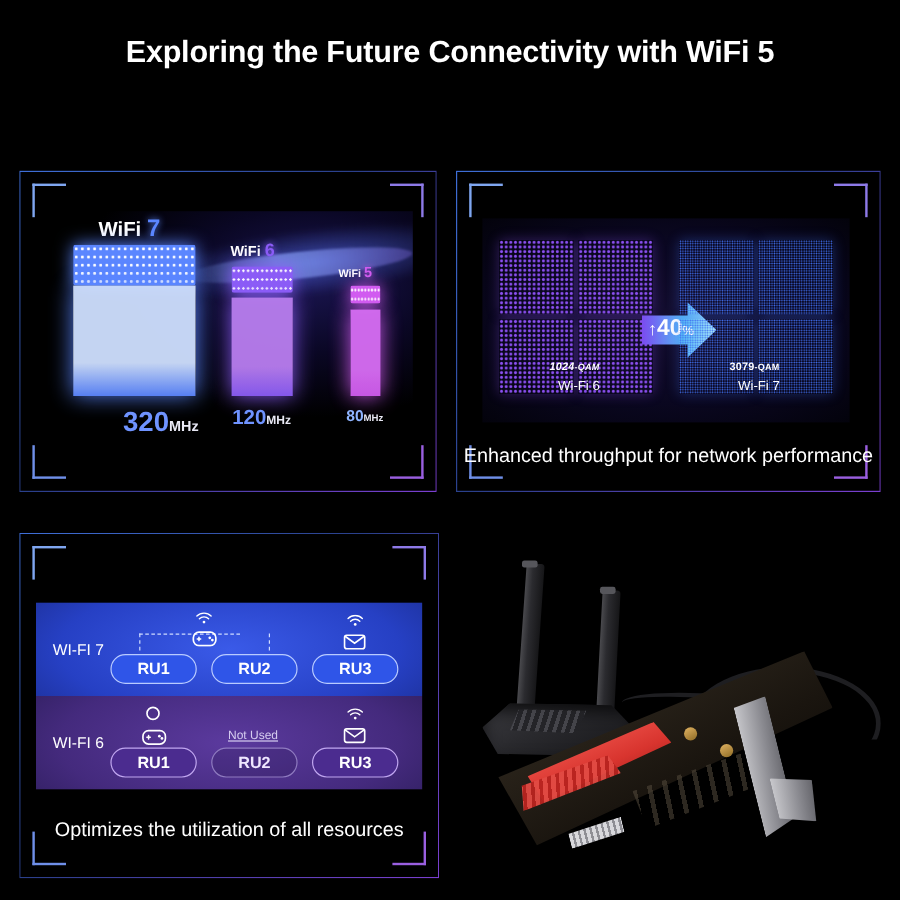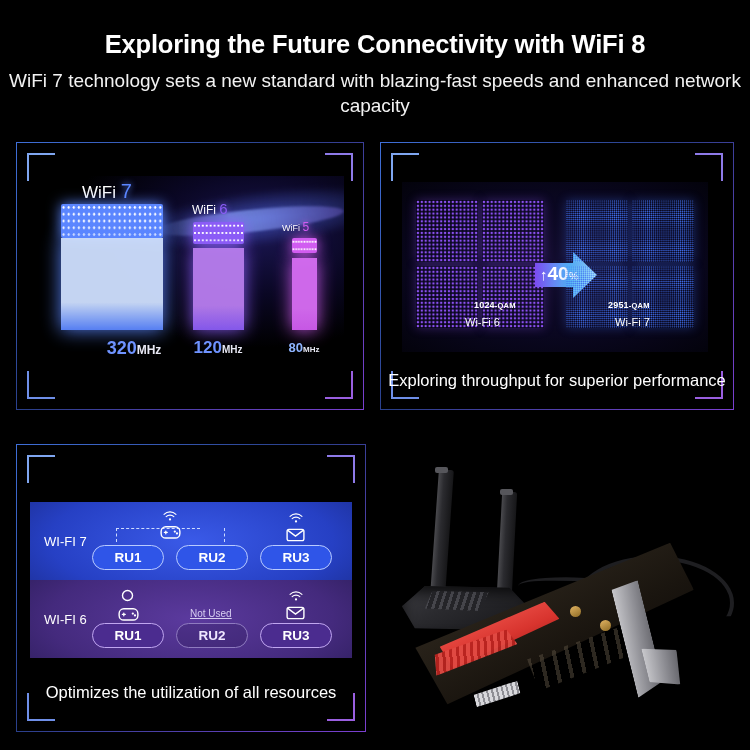"Exploring the Future Connectivity with" div.hdr-title { text: 8 -> 5 }
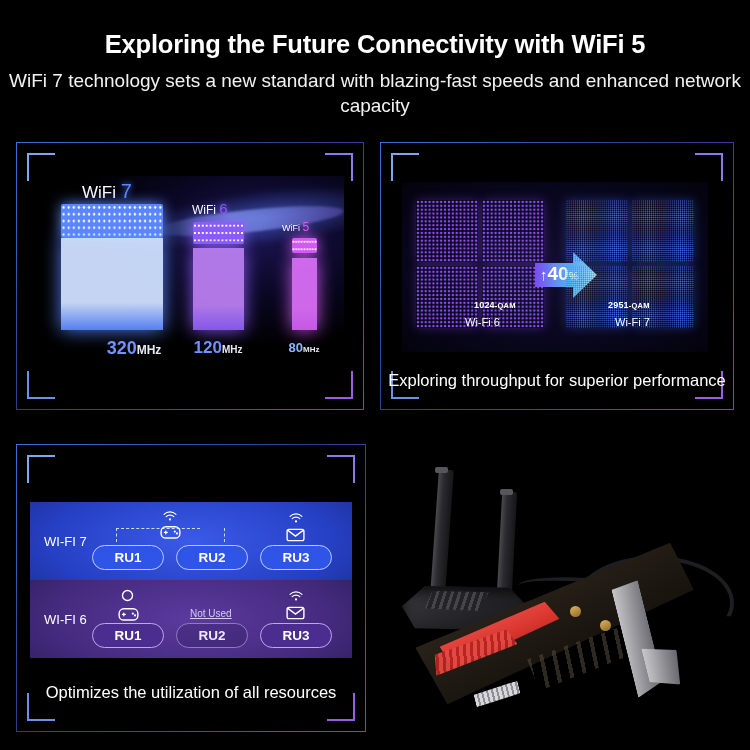"WiFi 7 technology sets a" div.hdr-sub { html: <div>WiFi 7 technology sets a new standard with blazing-fast speeds and enhanced network capacity</div> -> none }
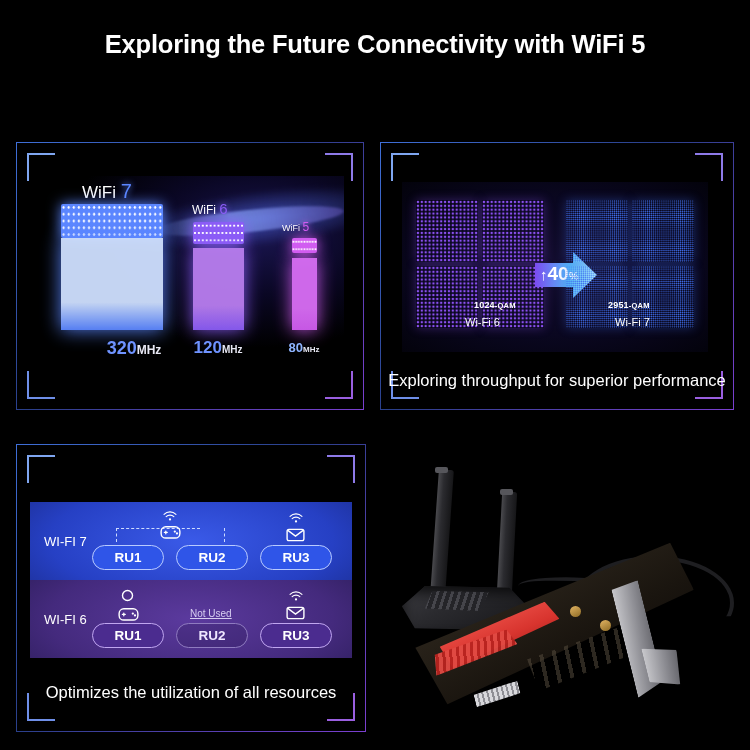"WiFi 7" .bw-label { font-weight: normal -> bold }
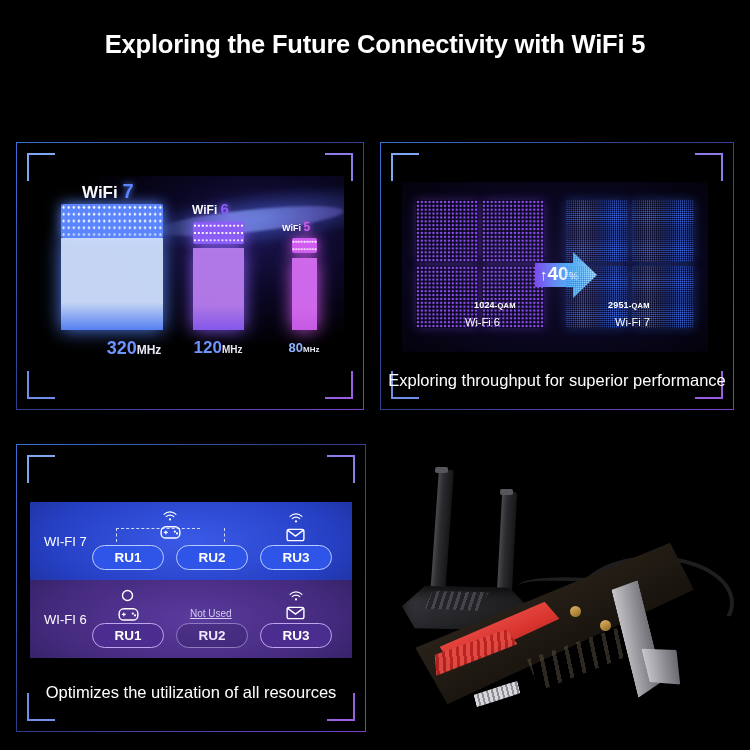"1024-QAM" div.qlabel { font-style: none -> italic; left: 72px -> 56px }
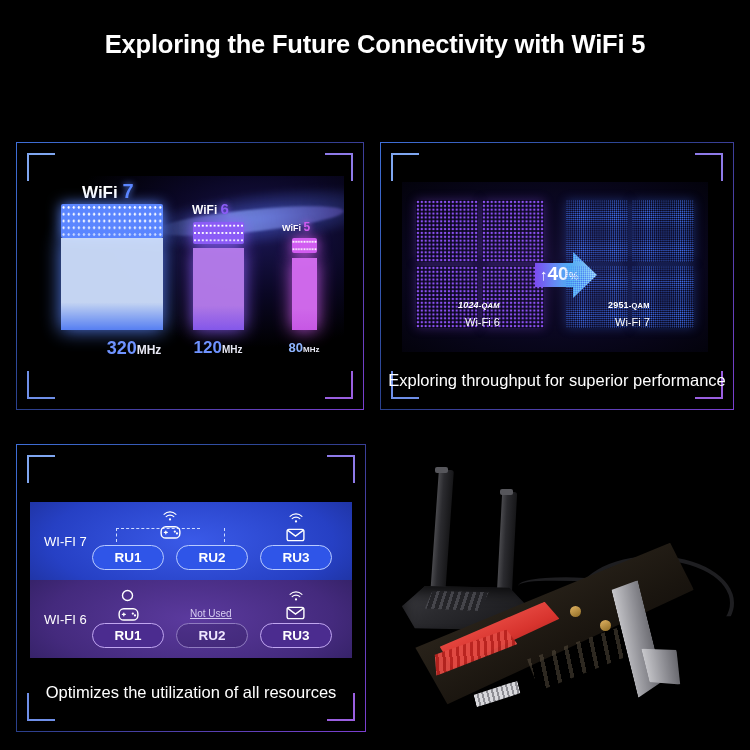"2951" span { text: 2951 -> 3079 }
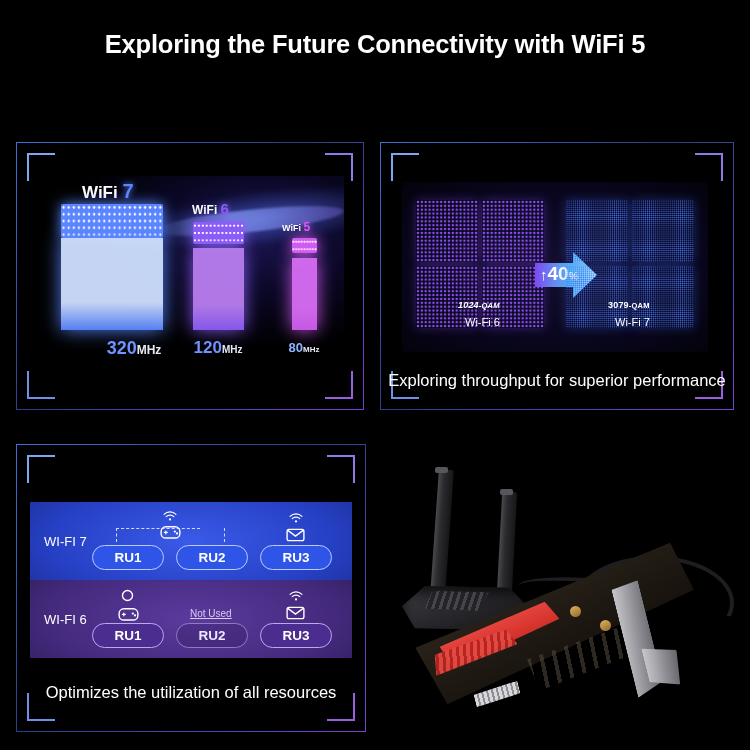"320" span.n { font-size: 18px -> 23px }
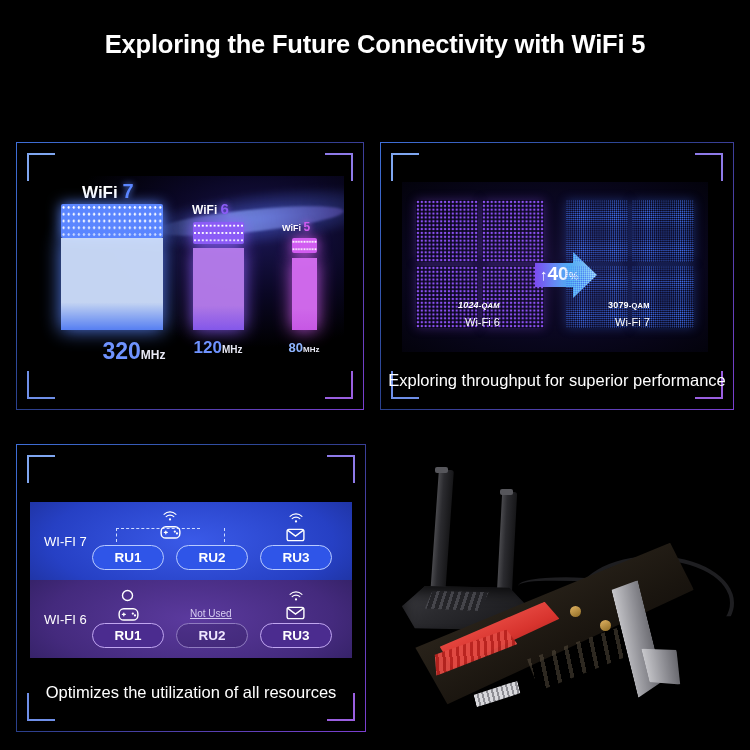"Exploring throughput for superior" div.caption { text: Exploring throughput for superior -> Enhanced throughput for network }
